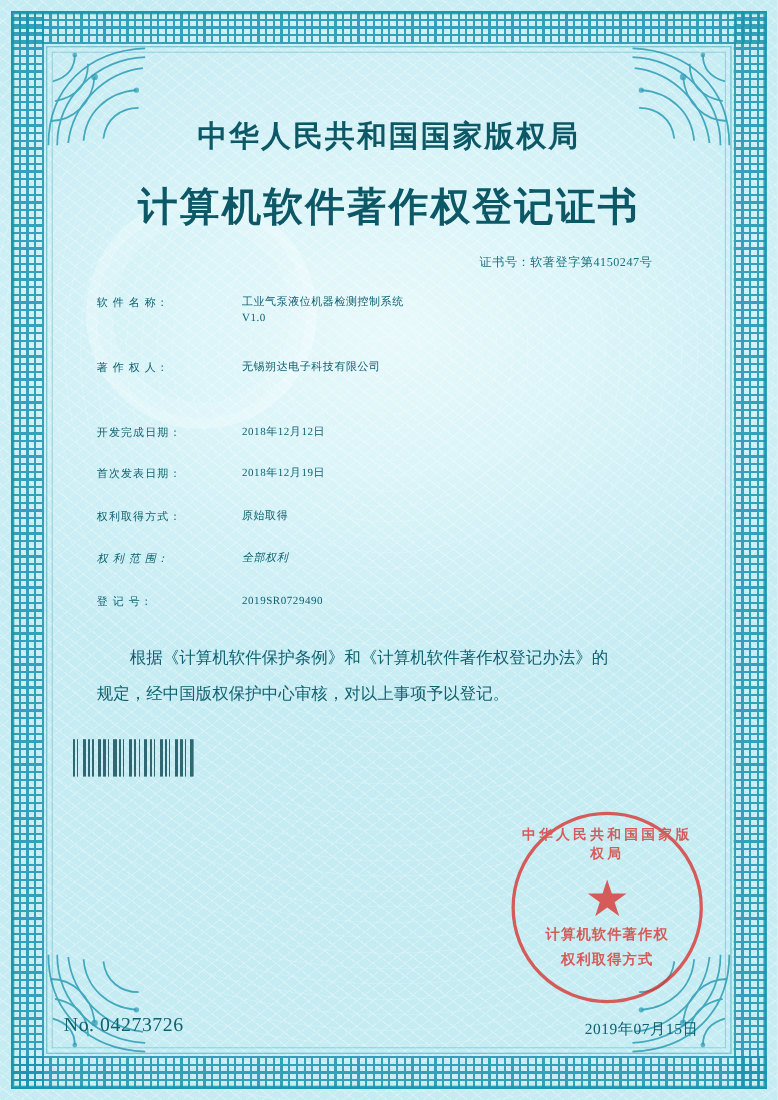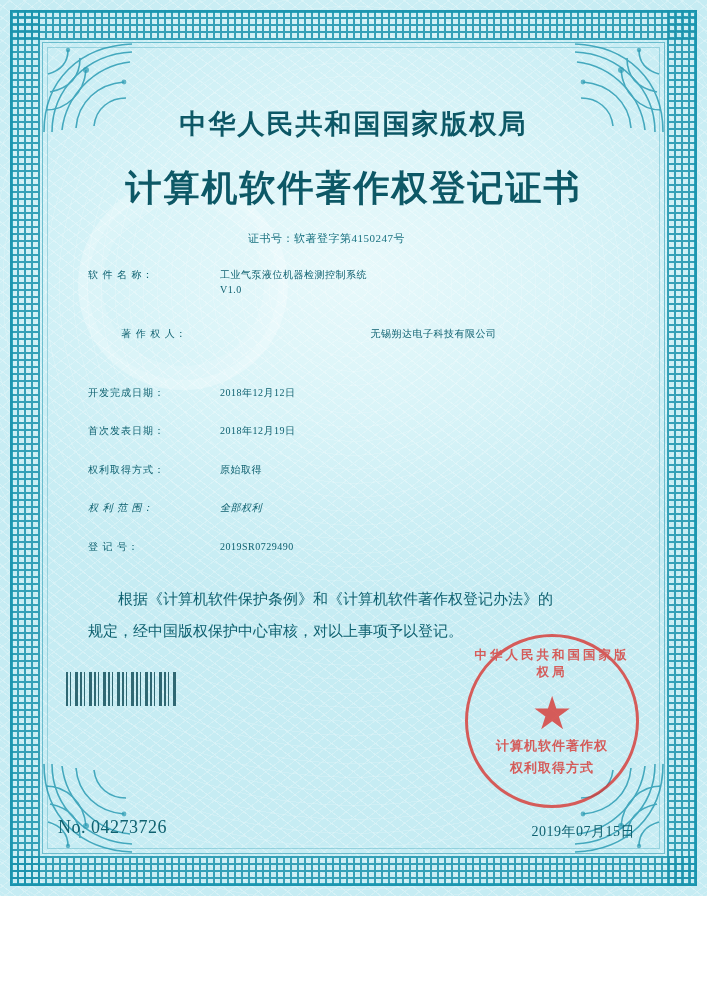"中华人民共和国国家版权局" .page { height: 896px -> 1000px }
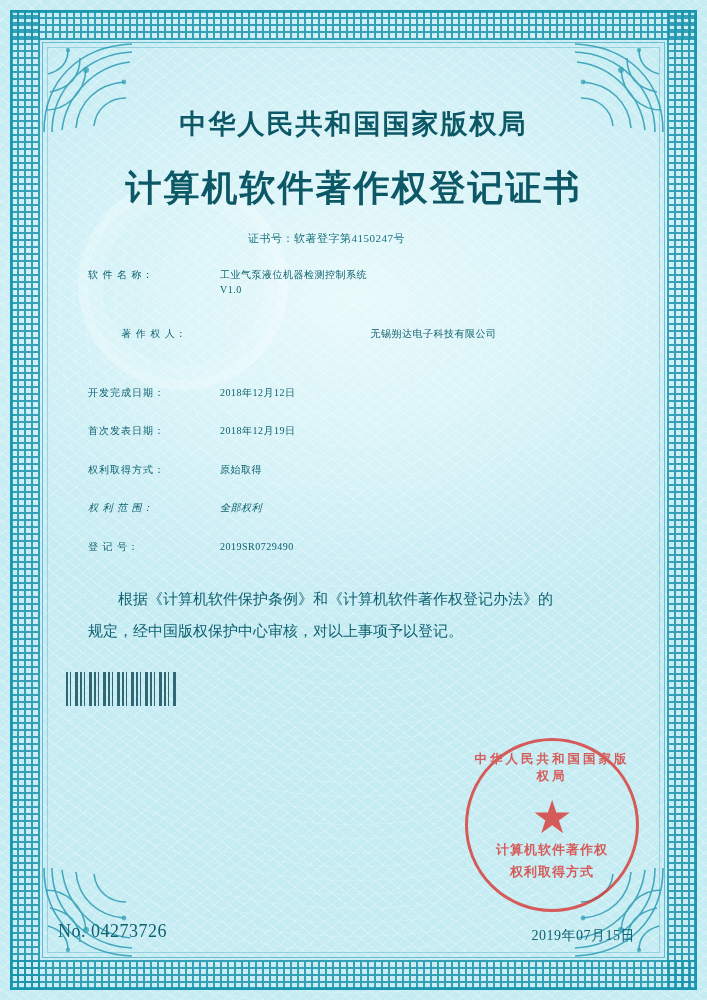"证书号：软著登字第4150247号" .cert-no { text-align: center -> right }
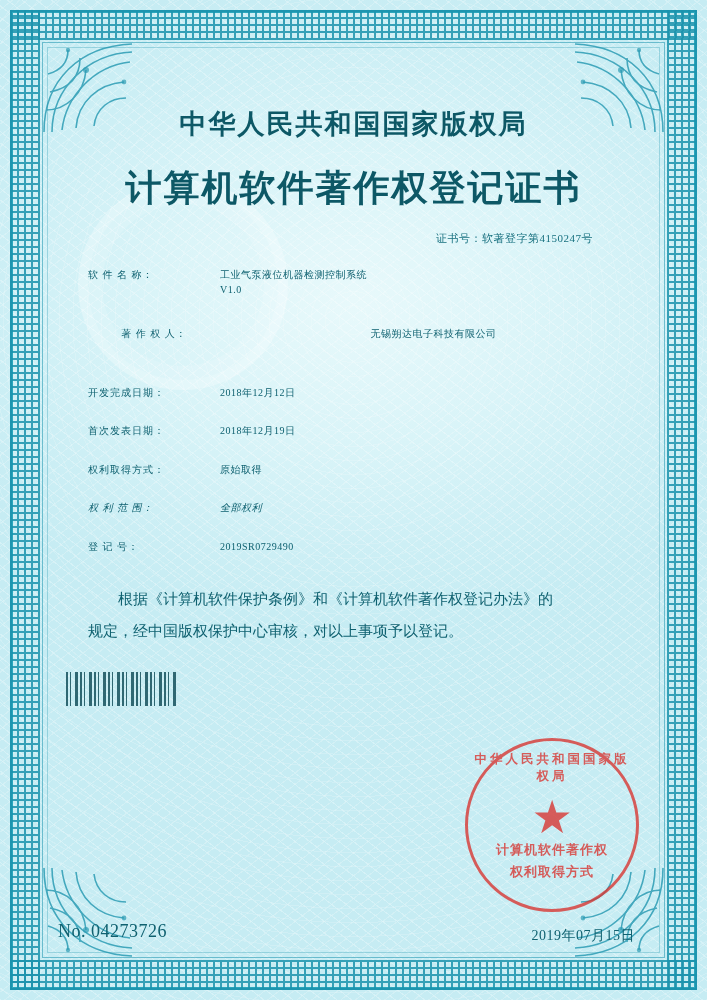"著 作 权 人：" .gap-before { text-align: center -> none }
